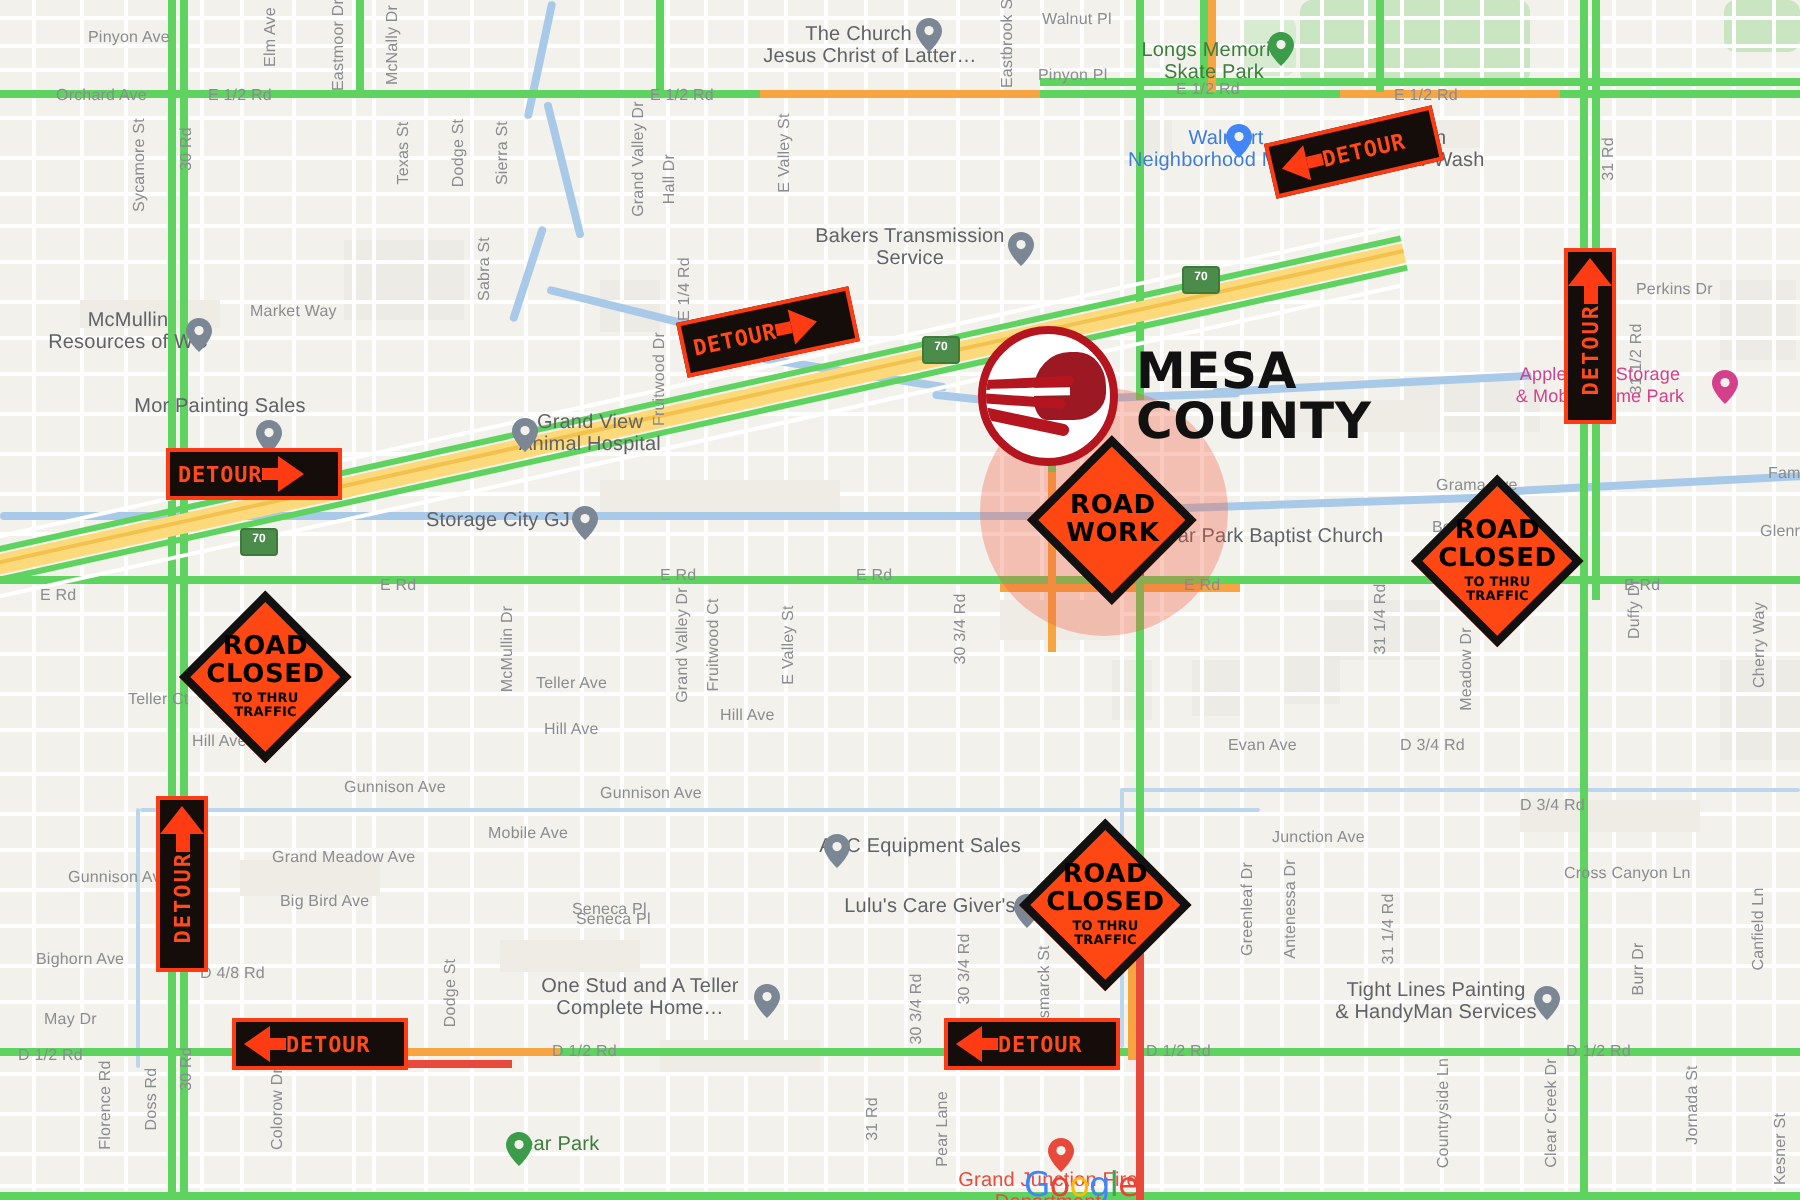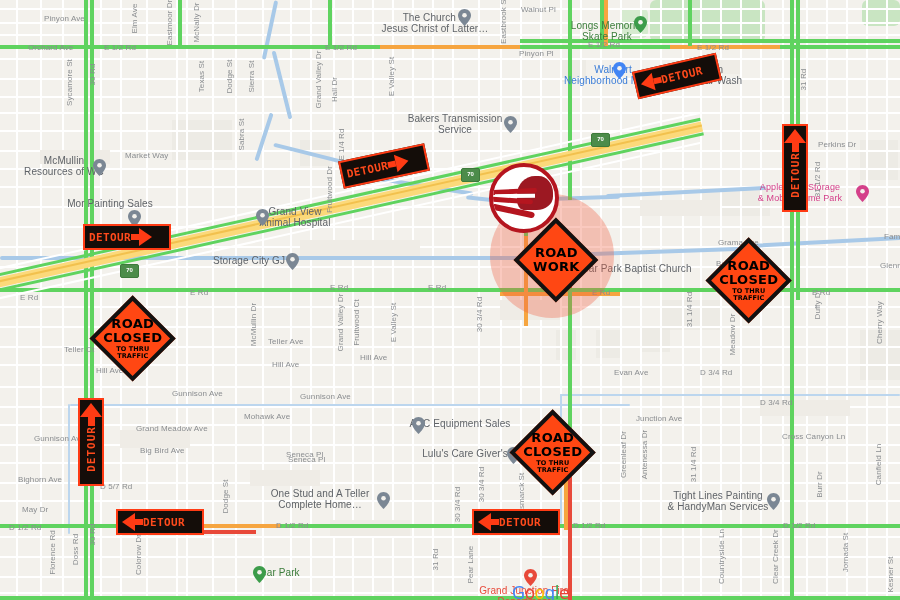"Pinyon Pl" div.lbl { top: 49px -> 33px }
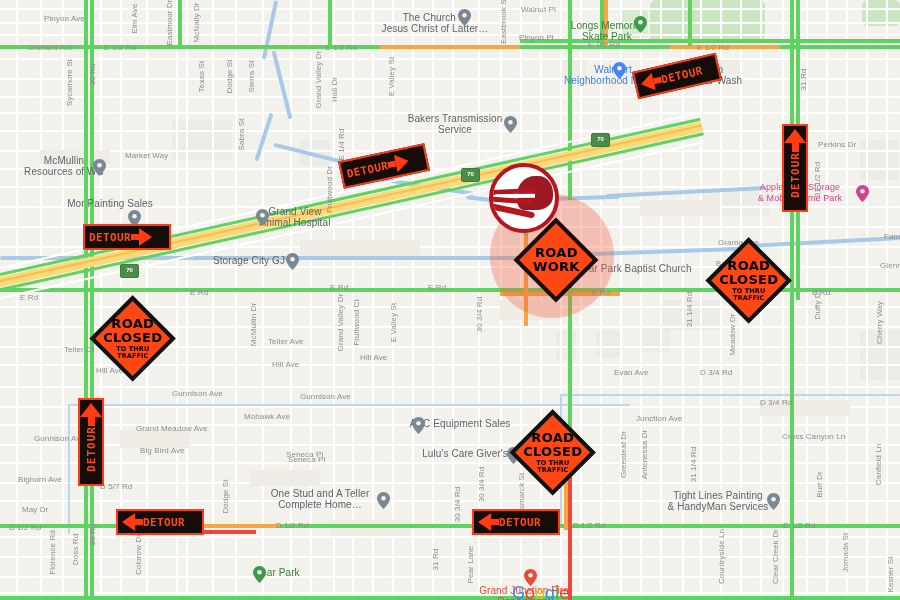"MESA" div.logo-text { html: none -> <div> <div>MESA</div> <div>COUNTY</div> </div> }
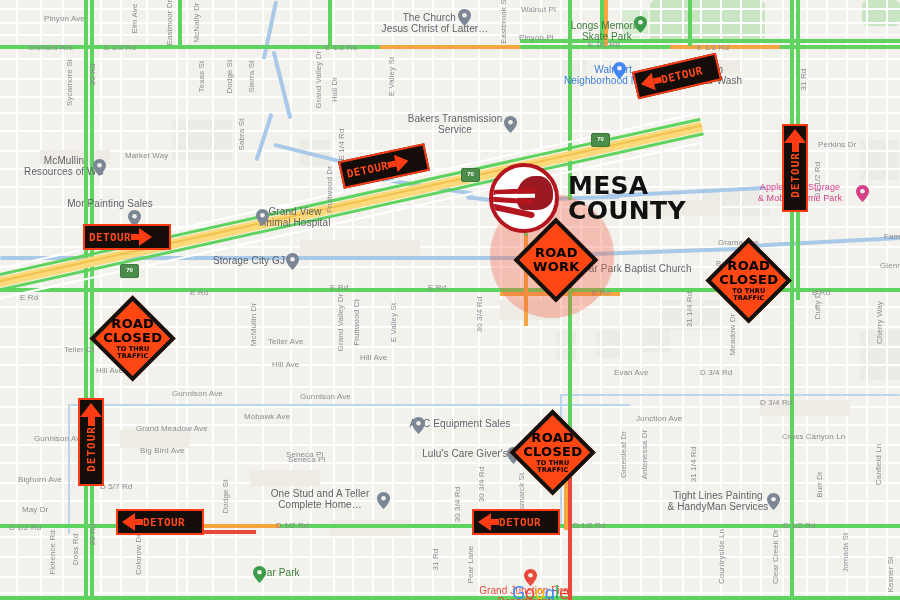"Mohawk Ave" div.lbl { text: Mohawk -> Mobile }
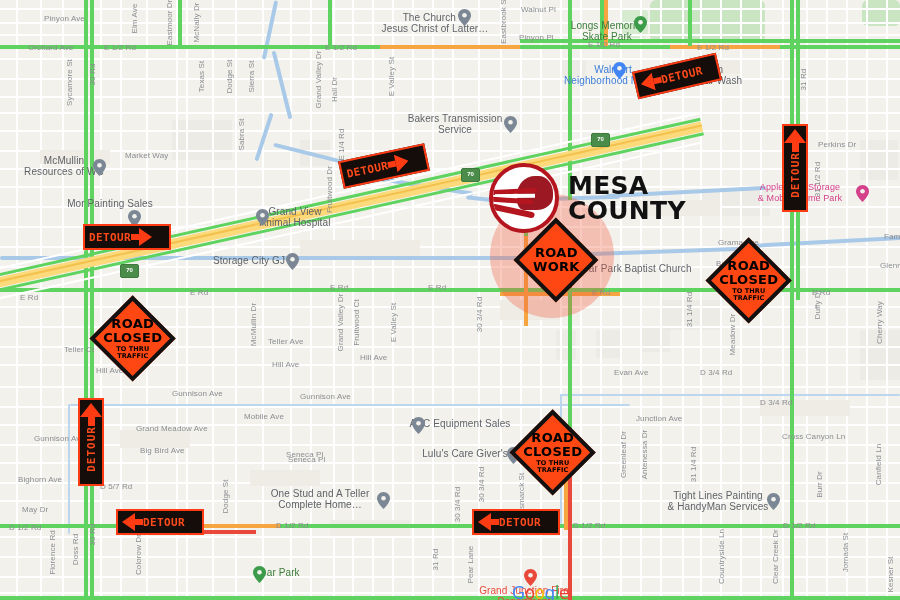"D 5/7 Rd" div.lbl { text: 5/7 -> 4/8 }
